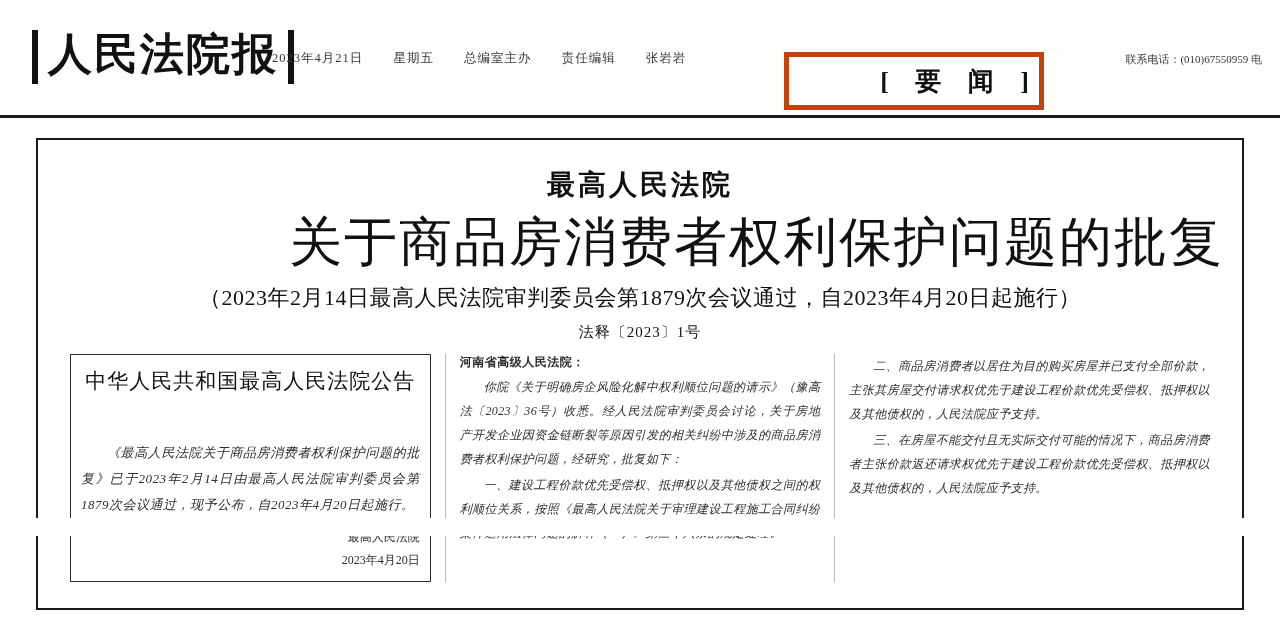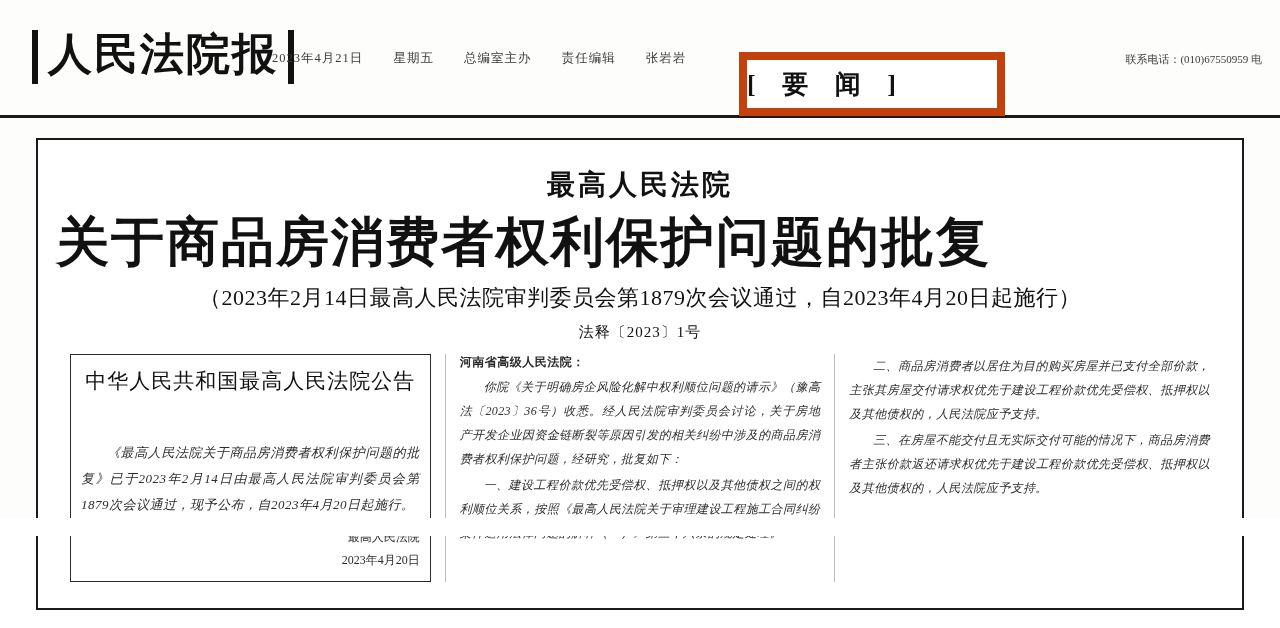"[ 要 闻 ]" .section-box { border: 8px solid #c2410c -> 5px solid #c2410c; justify-content: flex-start -> flex-end; left: 739px -> 784px }
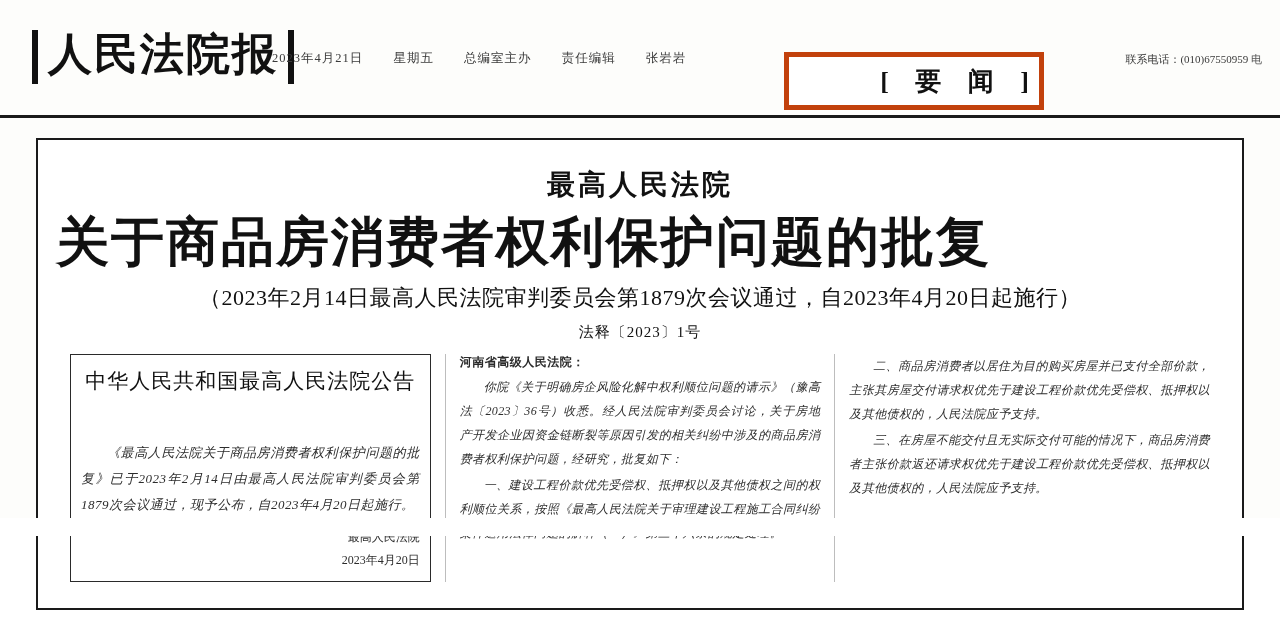"关于商品房消费者权利保护问题的批复" .main-title { font-weight: bold -> normal; text-align: left -> right }
